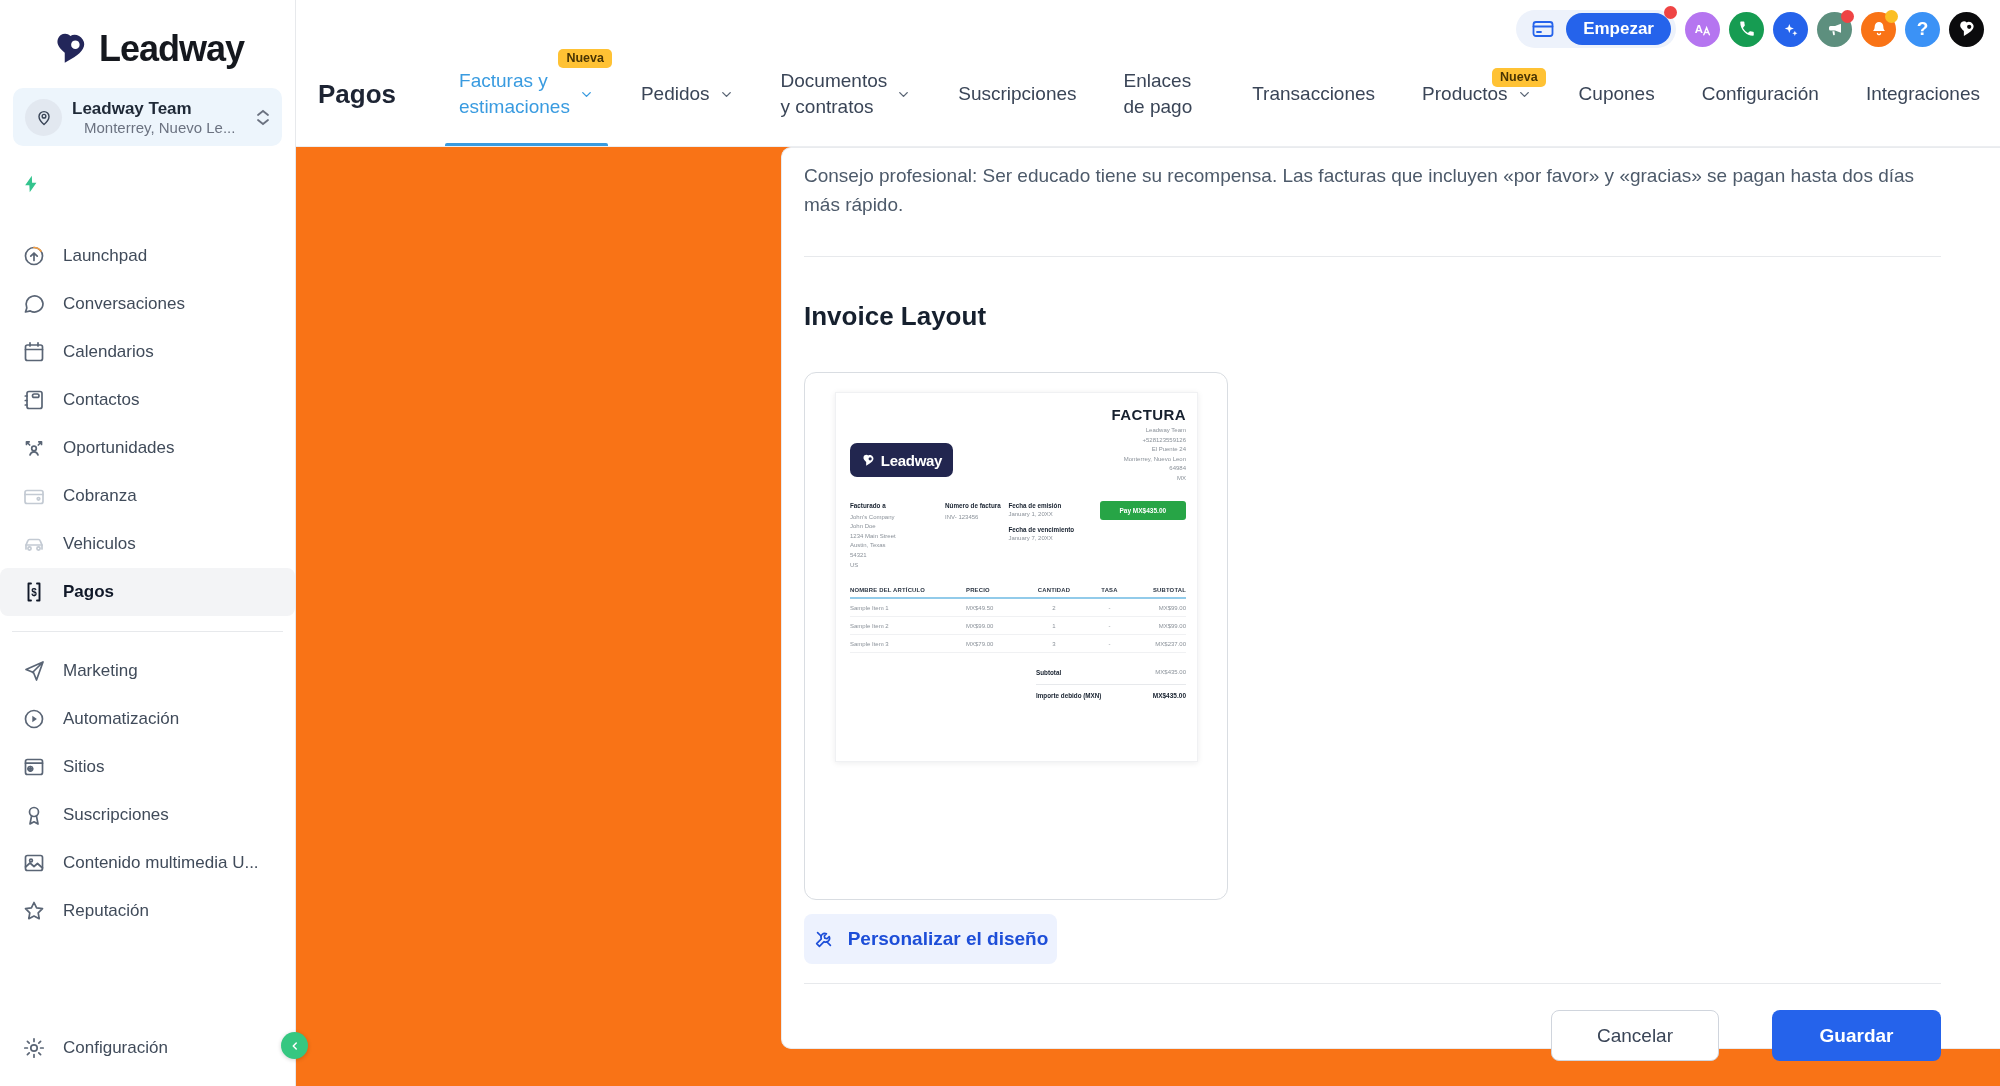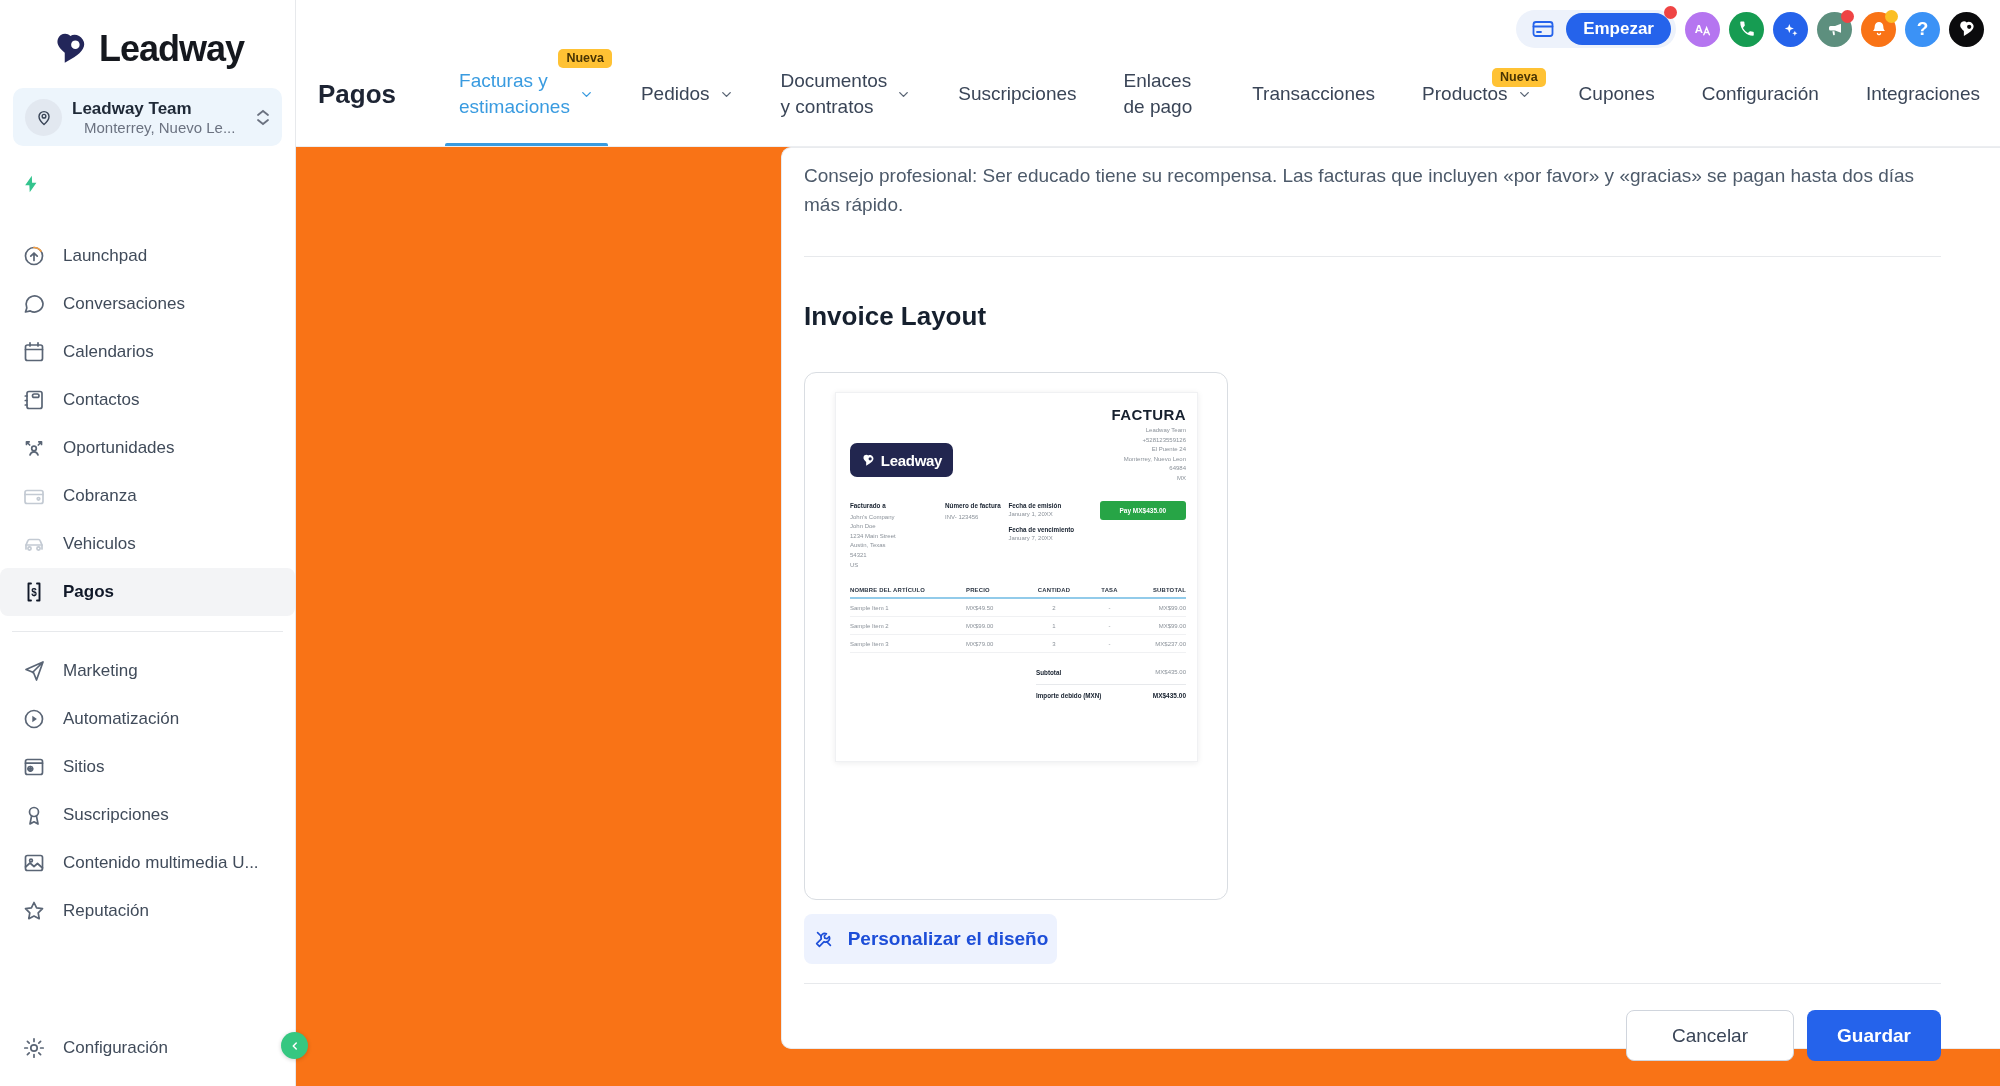"Cancelar" .btn { margin-left: none -> 40px }
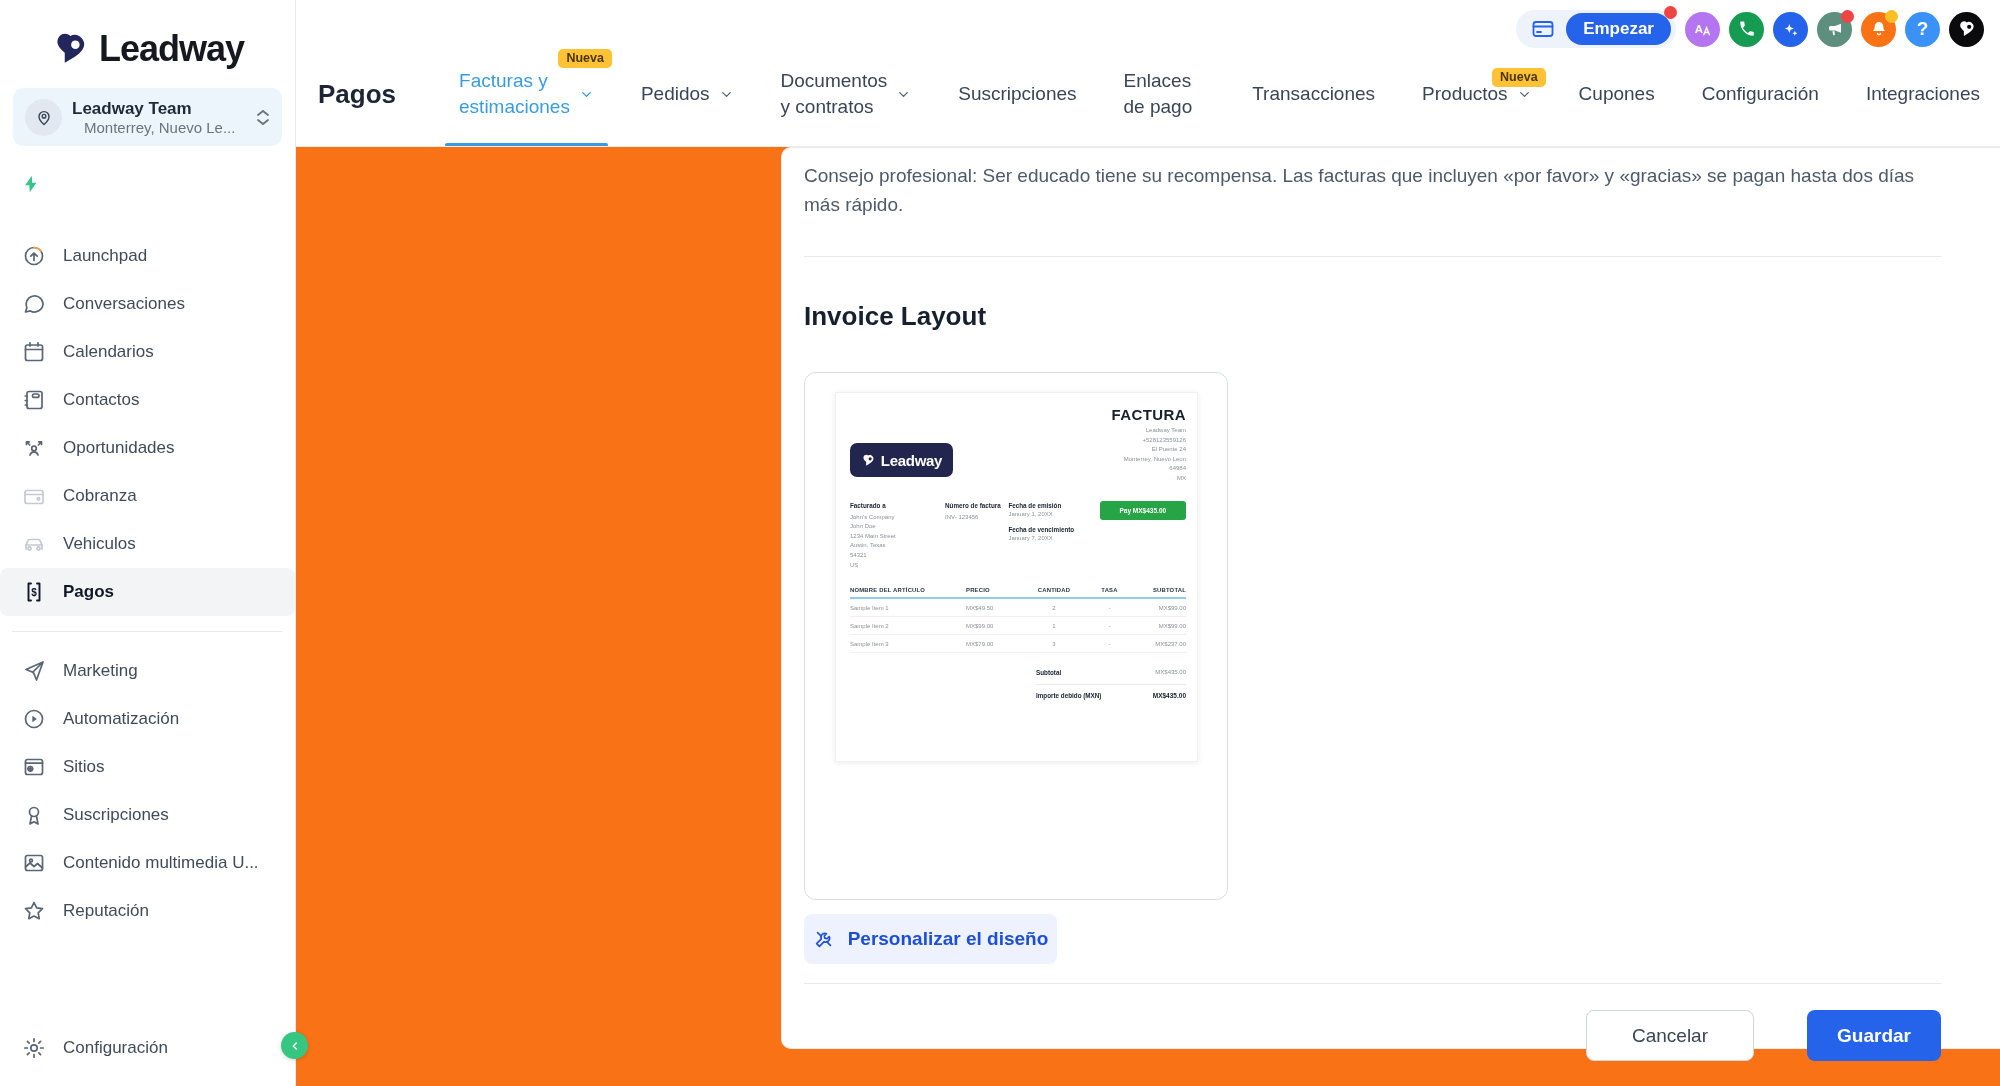"Guardar" .btn-save { width: 134px -> 169px }
